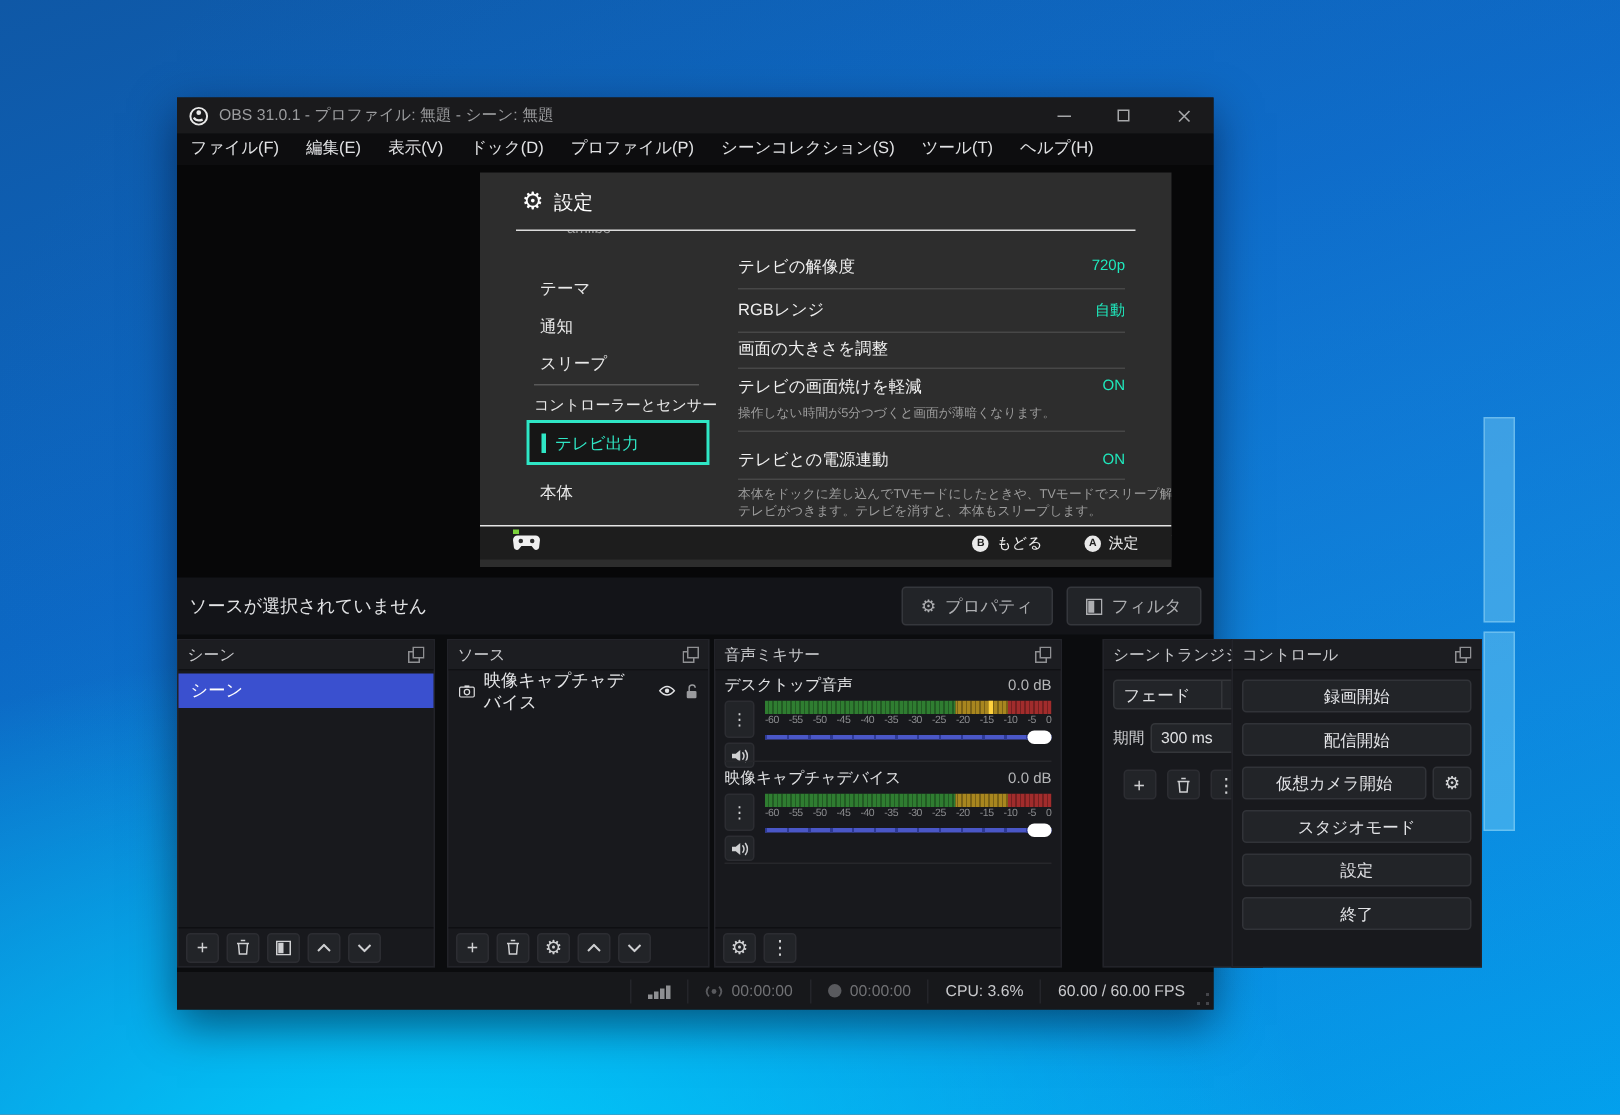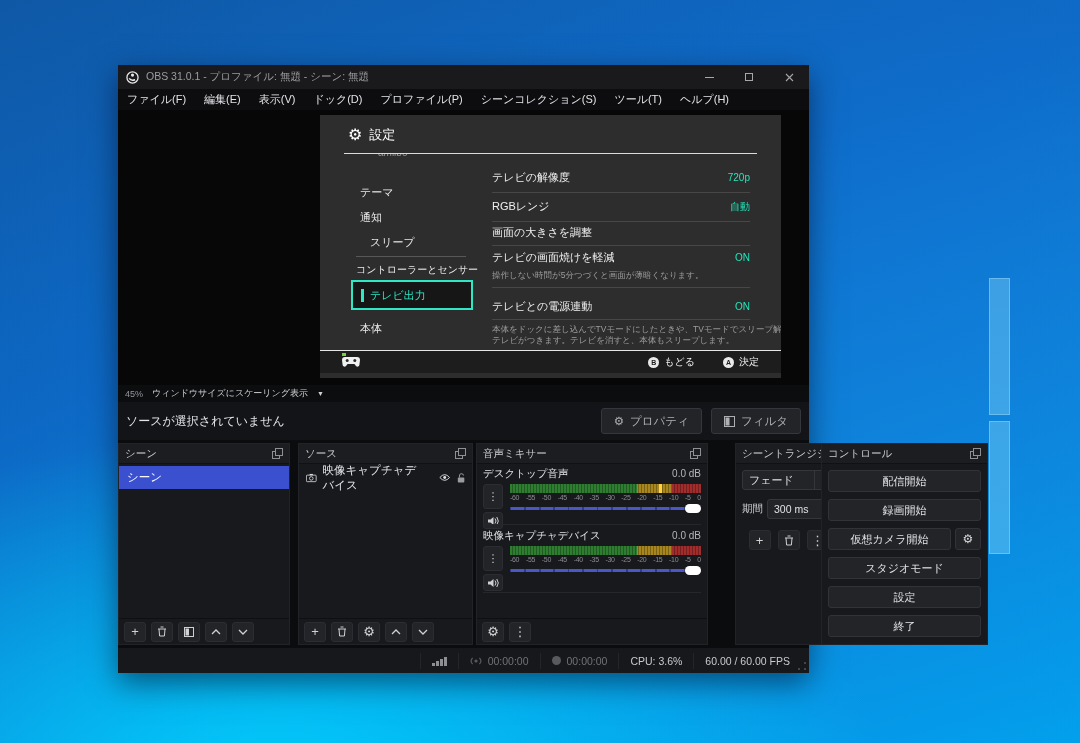"スリープ" div.sw-item { margin-left: 10px -> none }
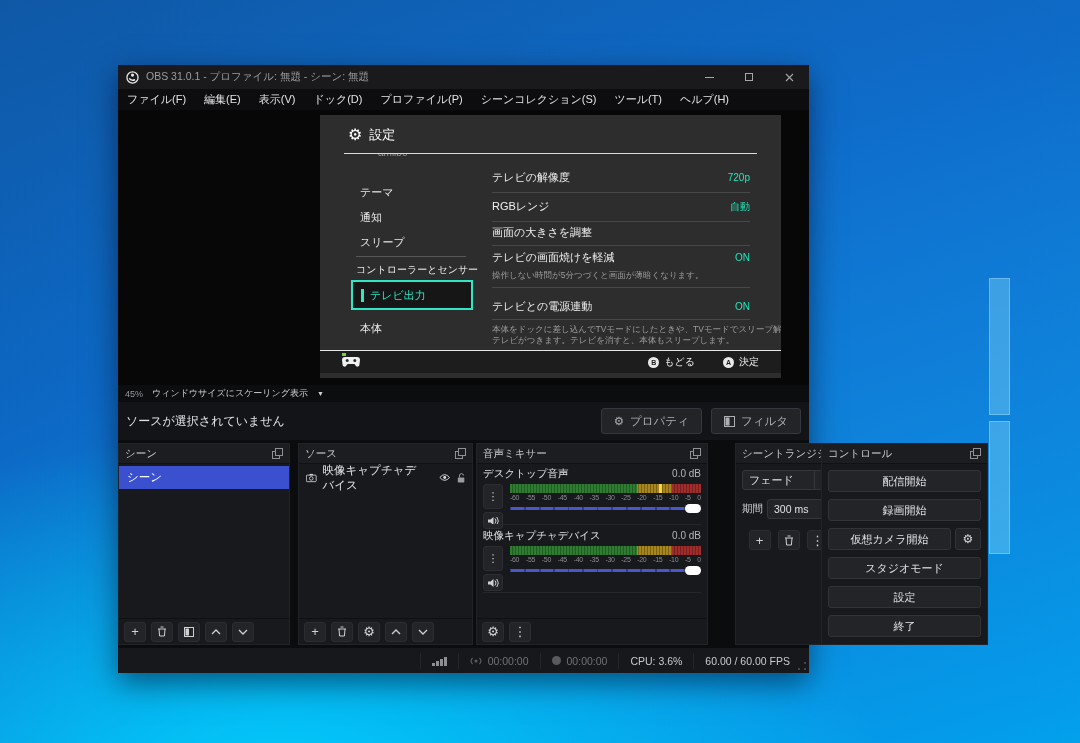"45%" div.scalebar { html: <div> <span>45%</span> <span>ウィンドウサイズにスケーリング表示</span> <span>▼</span> </div> -> none }
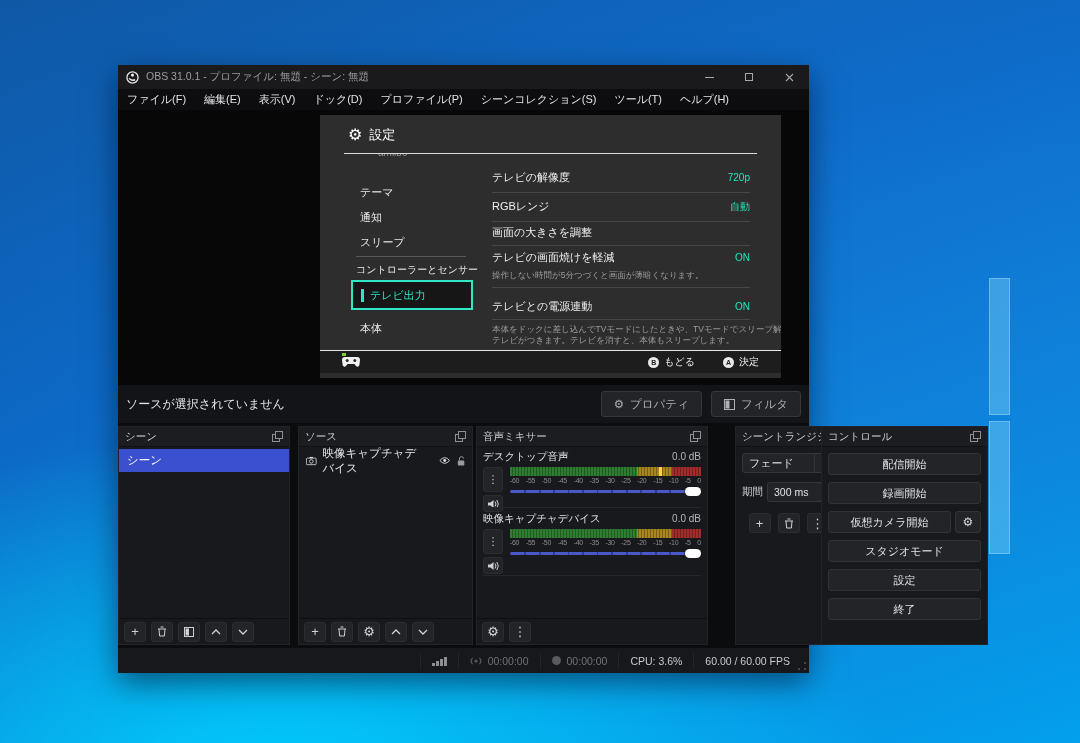"配信開始" div.ctl-btn { order: before "録画開始" -> after "録画開始" }
